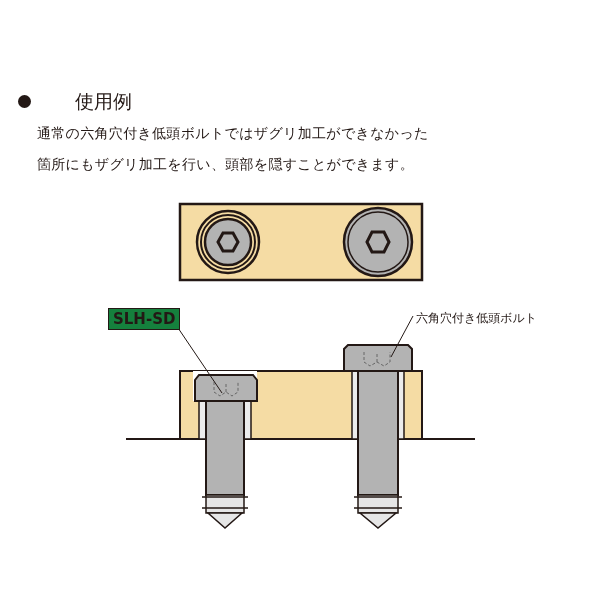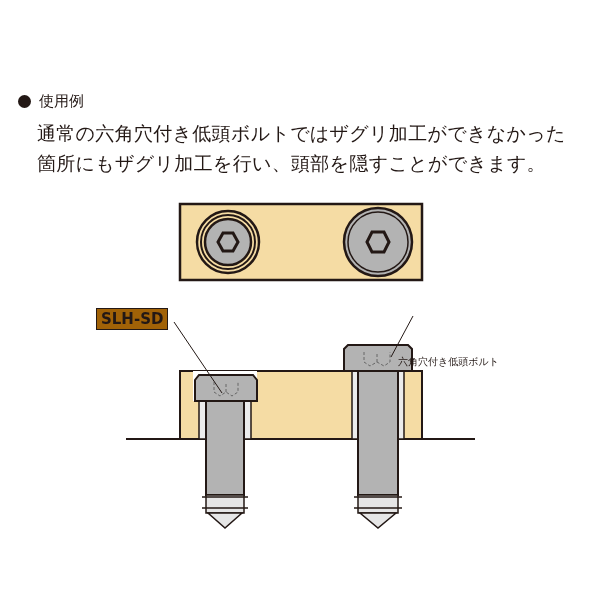"使用例" .heading { font-size: 15px -> 19px; gap: none -> 36px }
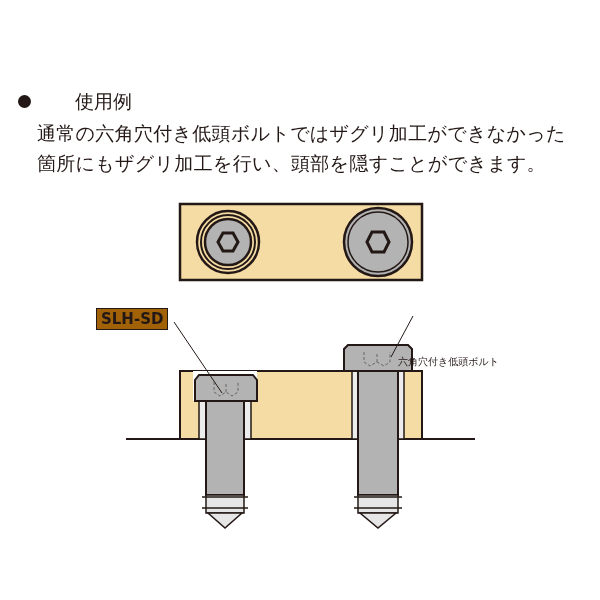"通常の六角穴付き低頭ボルトではザグリ加工ができなかった" .body-line { font-size: 19px -> 14px }
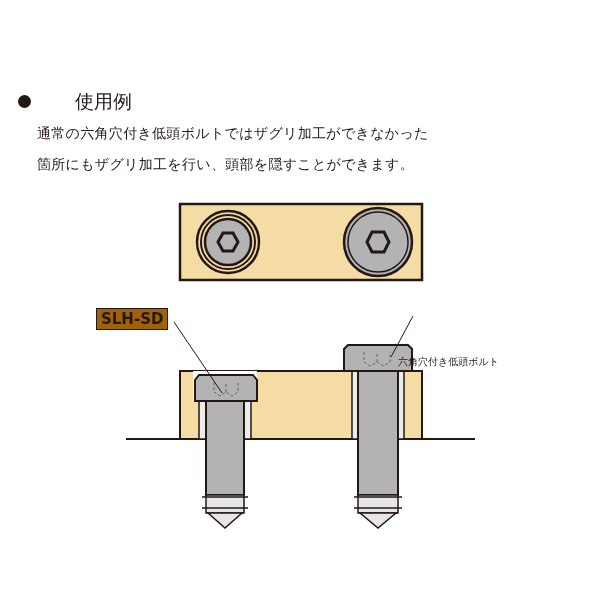"SLH-SD" .label-box { background: #a16207 -> #15803d; left: 96px -> 108px }
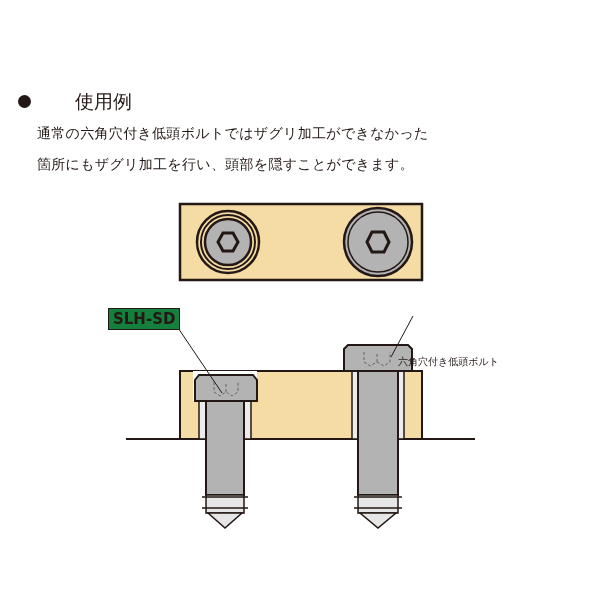"六角穴付き低頭ボルト" .label-right { font-size: 10px -> 12px; left: 398px -> 416px; margin-top: 44px -> none }
